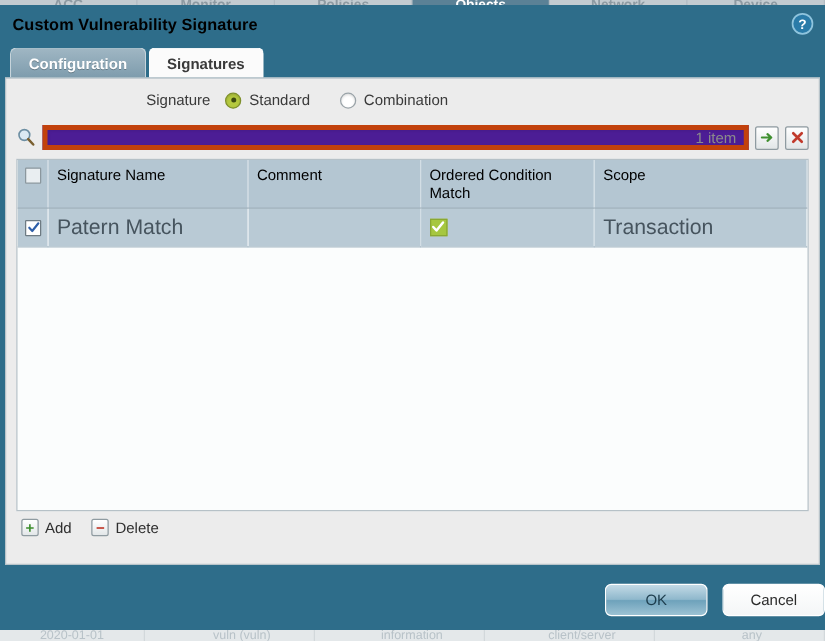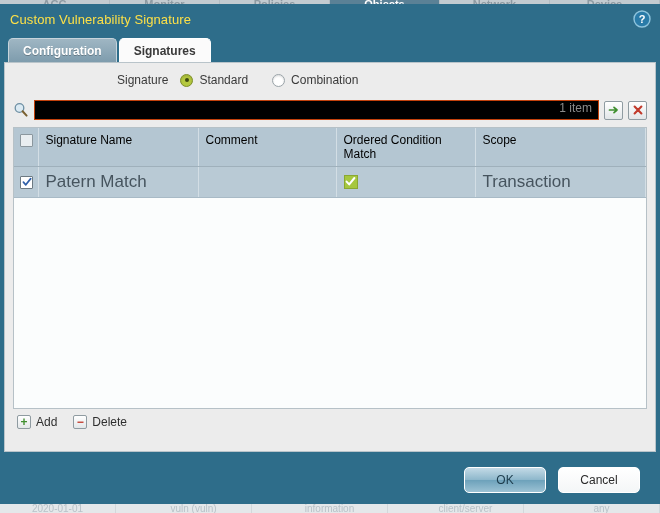"Custom Vulnerability Signature" #dialog-title { color: #fde047 -> #000000; font-weight: normal -> bold }
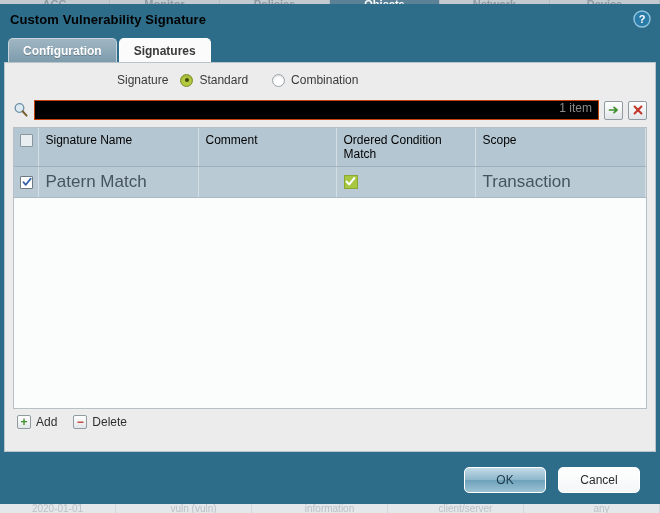"1 item" #search-input-wrap { align-items: none -> center; background: #000000 -> #4c1d95; border: 1px solid #c2410c -> 4px solid #c2410c }
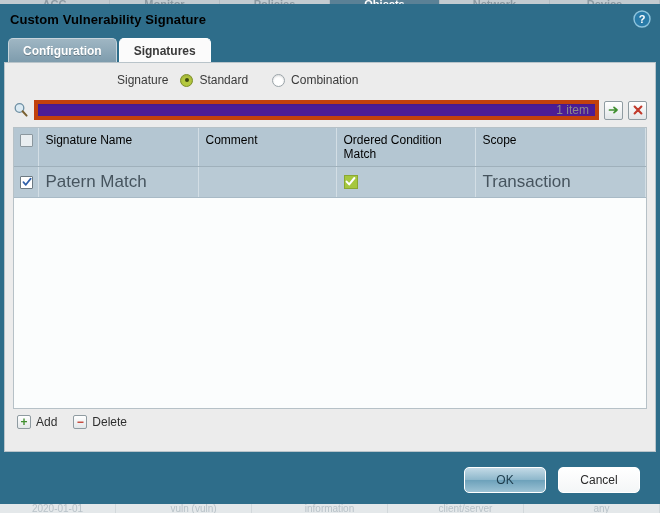"OK" #dialog-footer { padding-right: 20px -> 0 }
